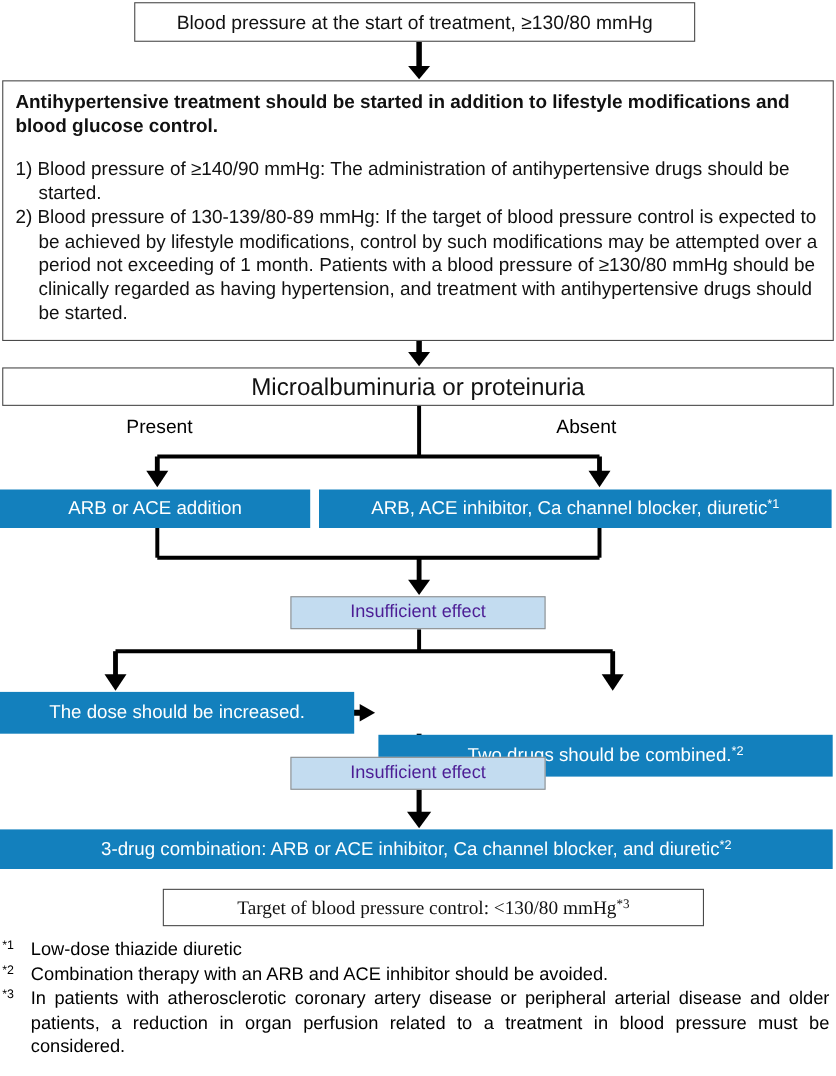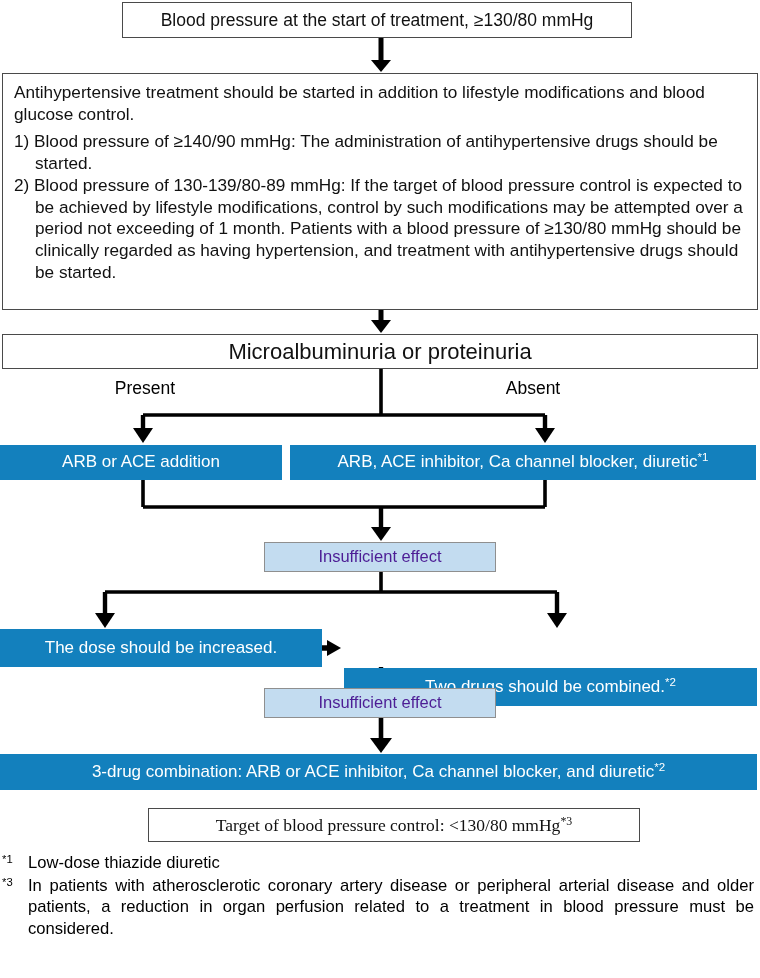"Antihypertensive treatment should be" #node-treatment .tx-head { font-weight: normal -> bold; margin-bottom: 6px -> 18px }
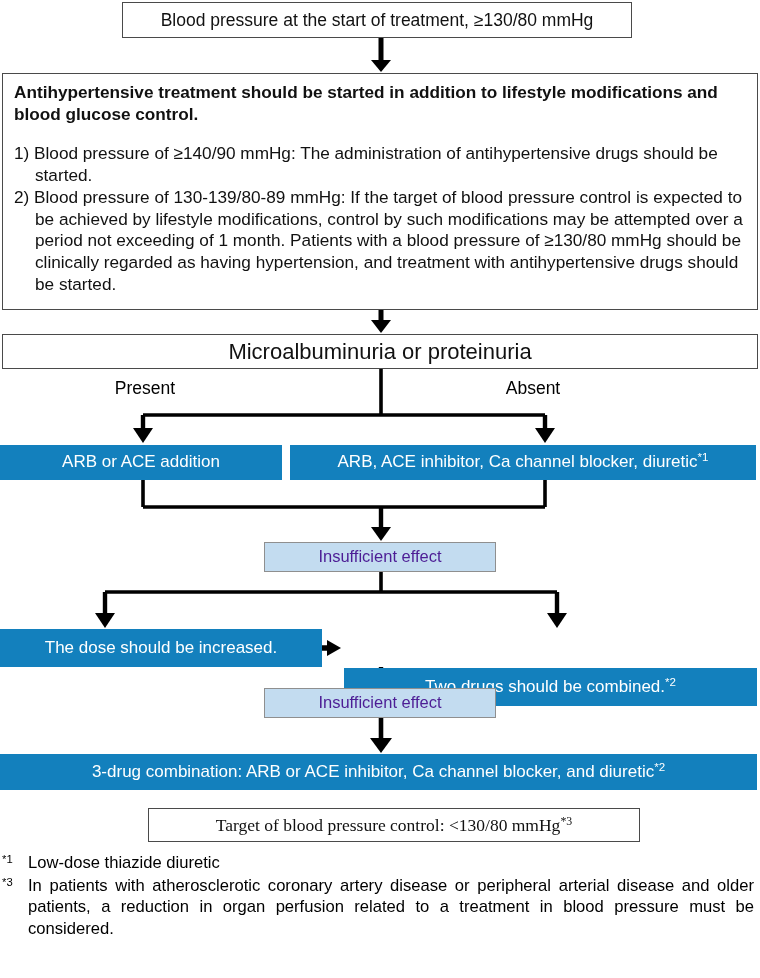"*2 Combination therapy with an" span.fn { html: none -> <span><span><sup>*2</sup></span><span>Combination therapy with an ARB and ACE inhibitor should be avoided.</span></span> }
